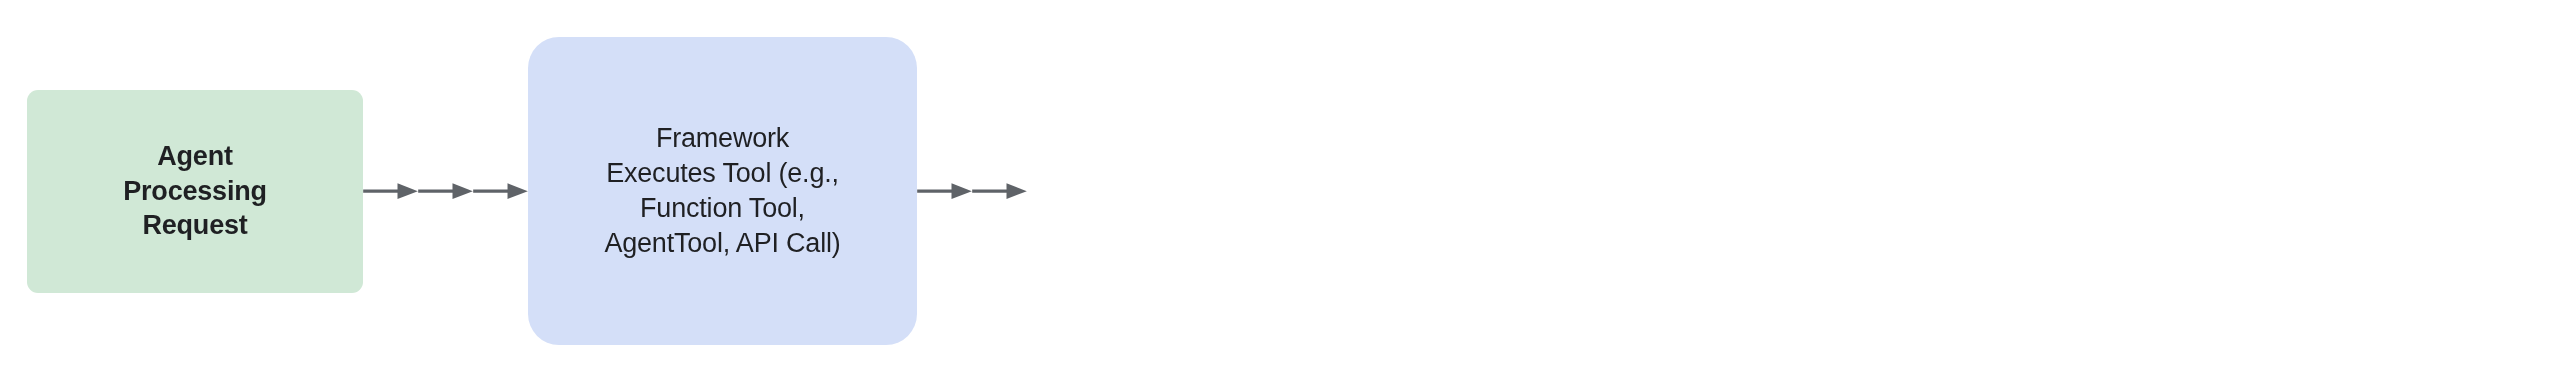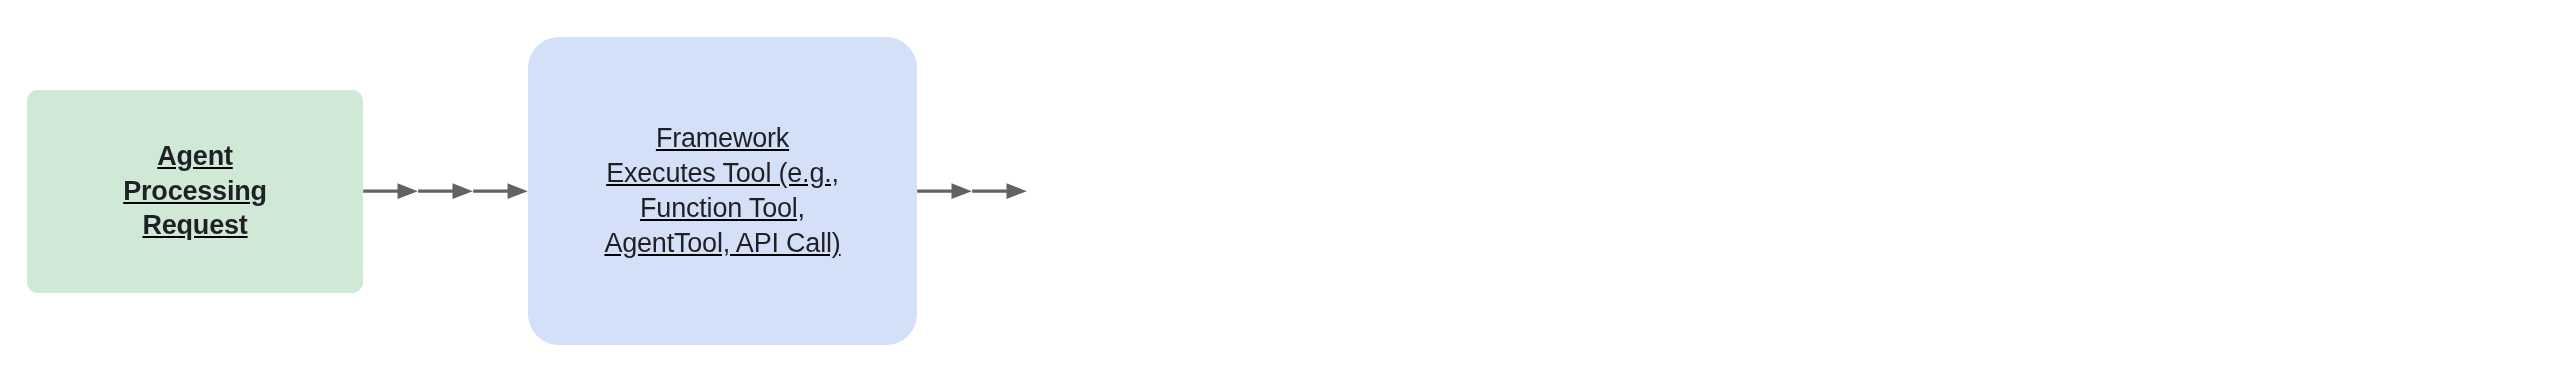"Agent" .flow-row { text-decoration: underline -> none }
